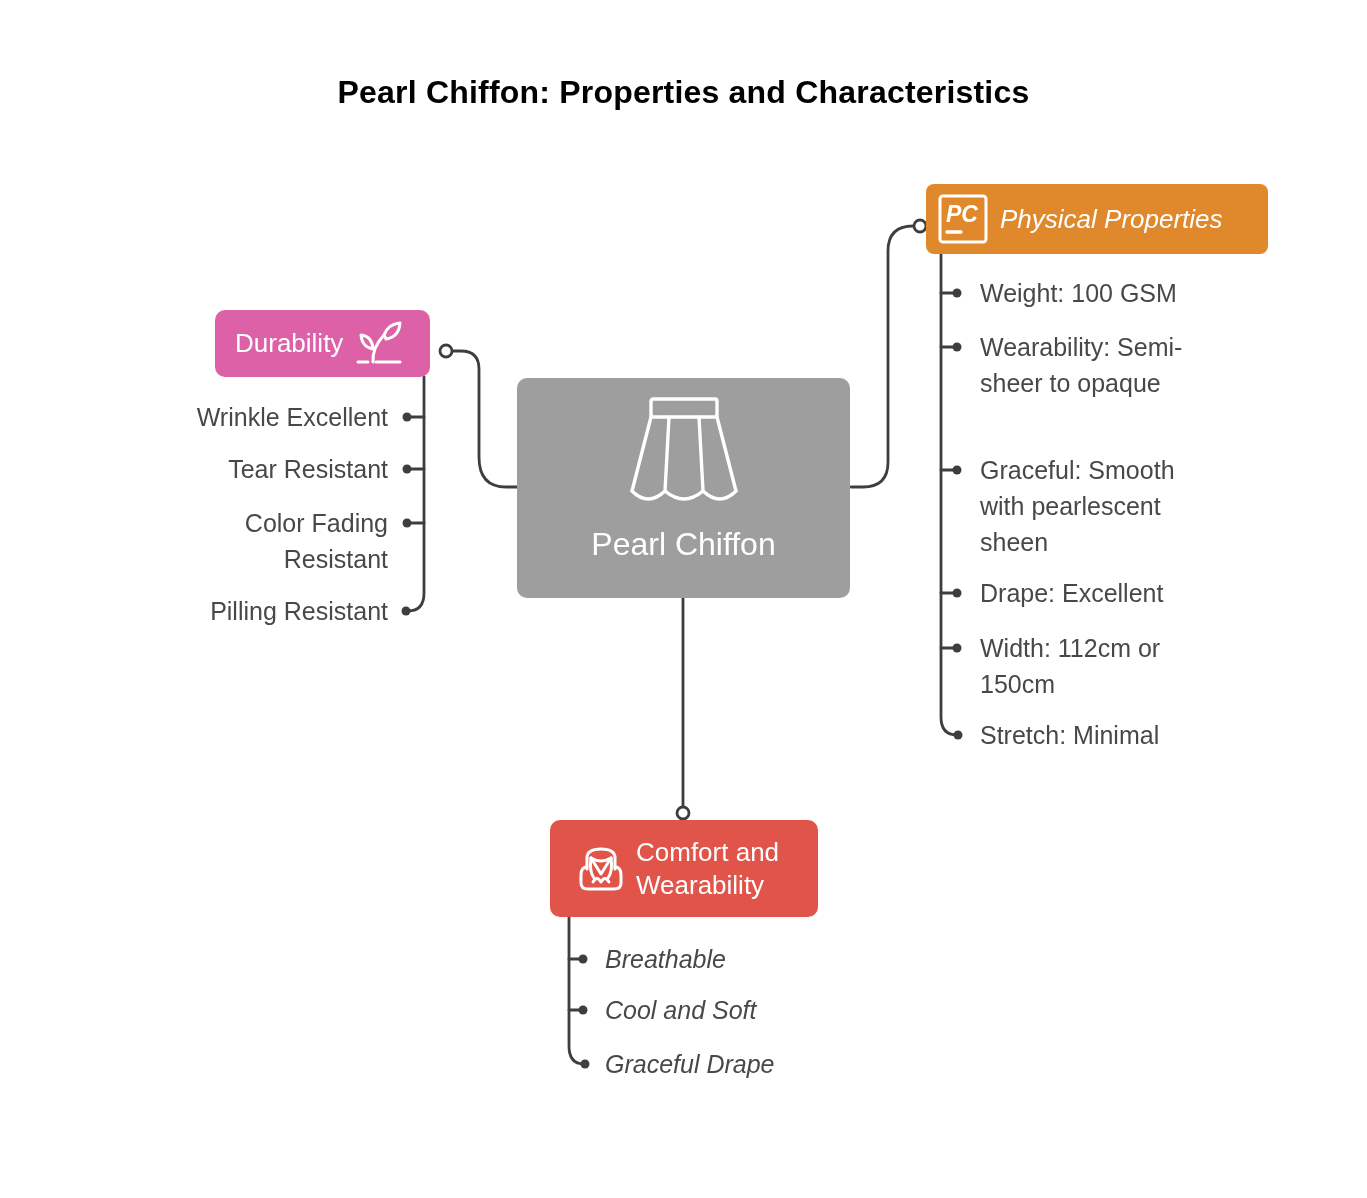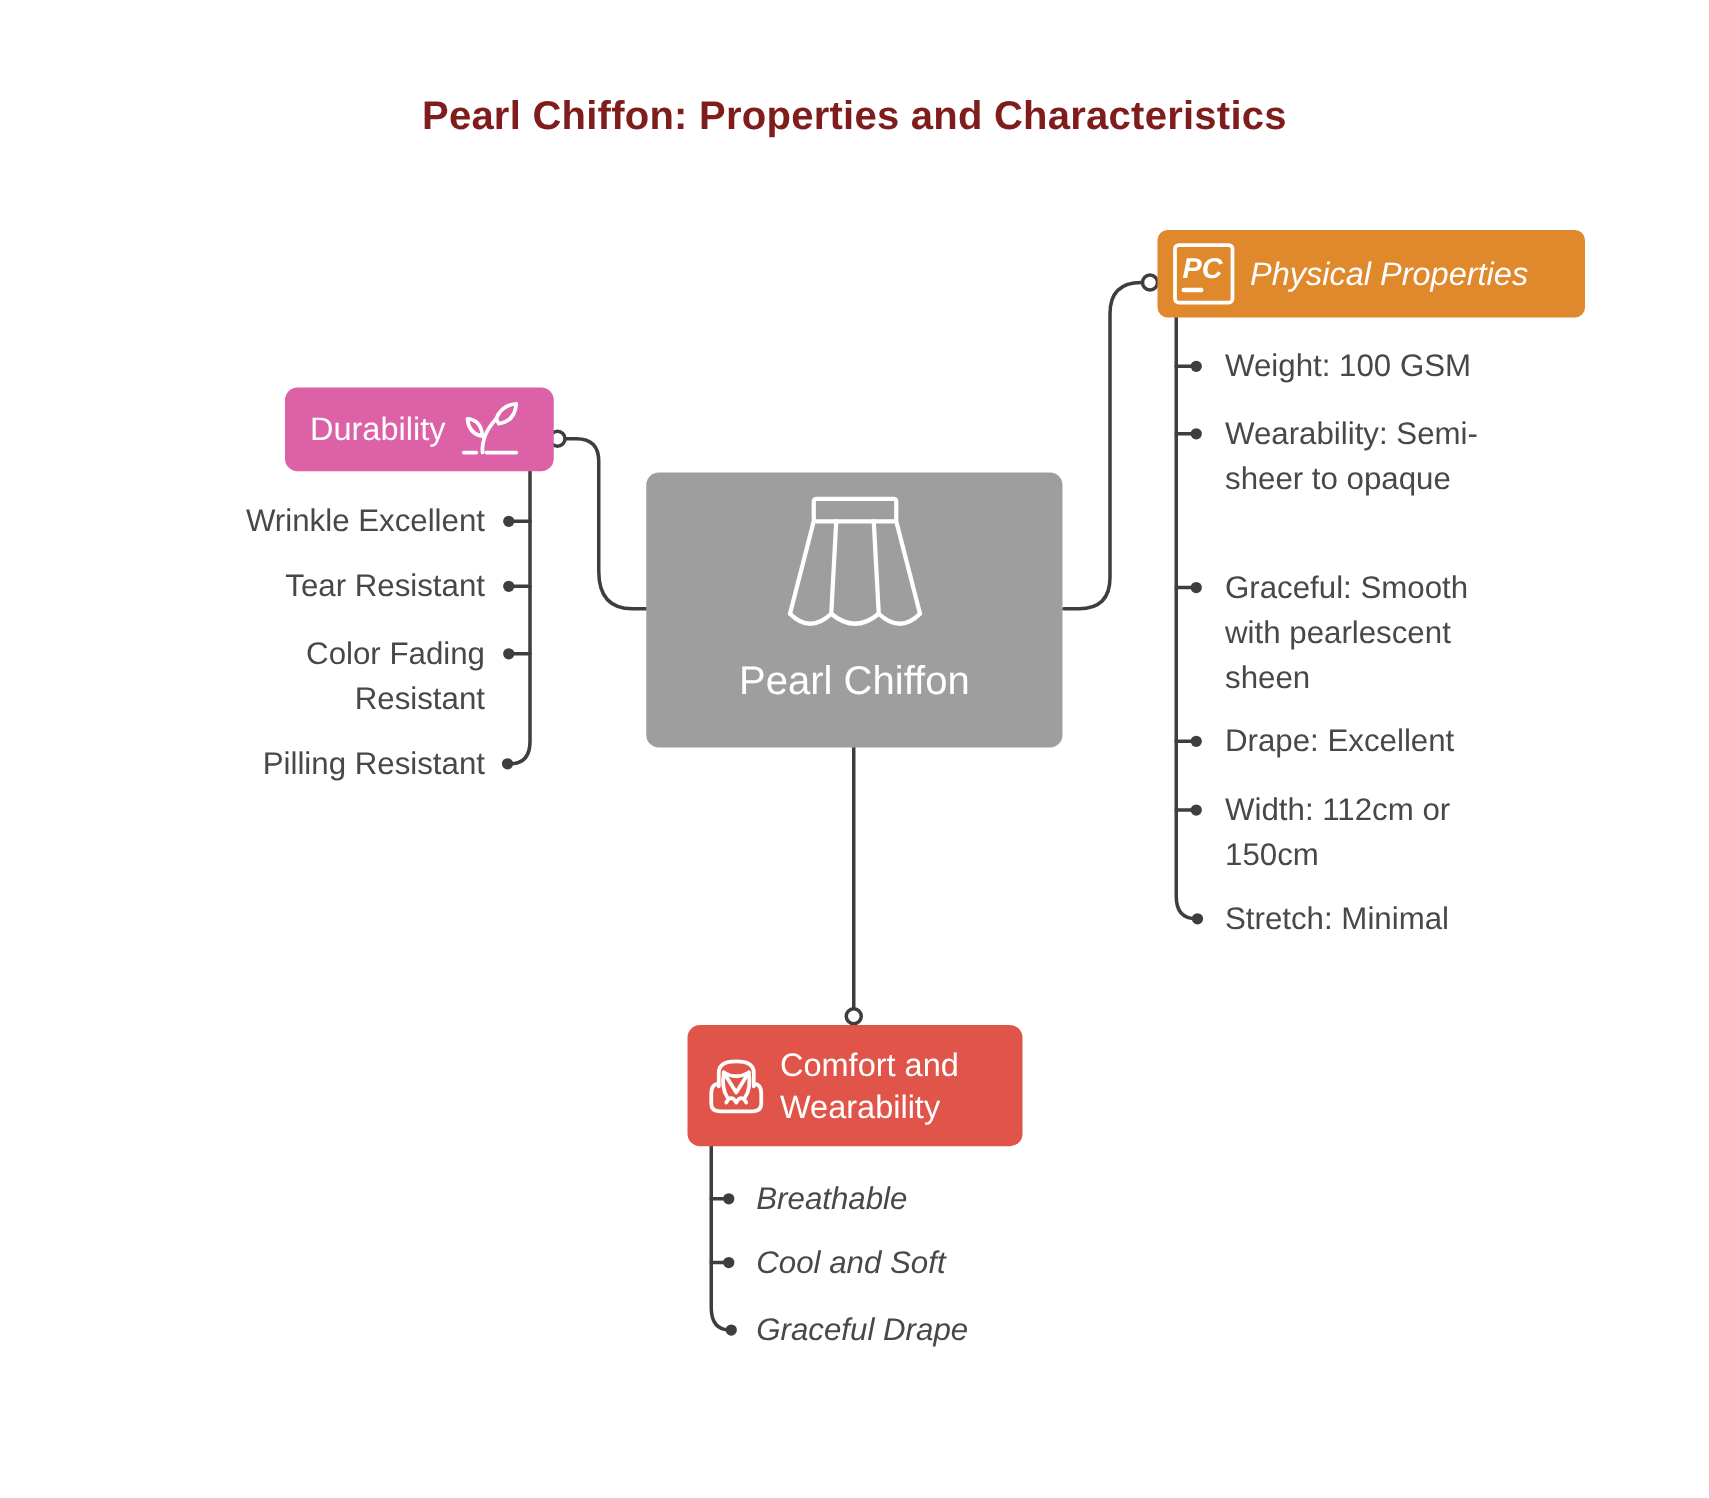"Pearl Chiffon: Properties and" .title { color: #7f1d1d -> #000000 }
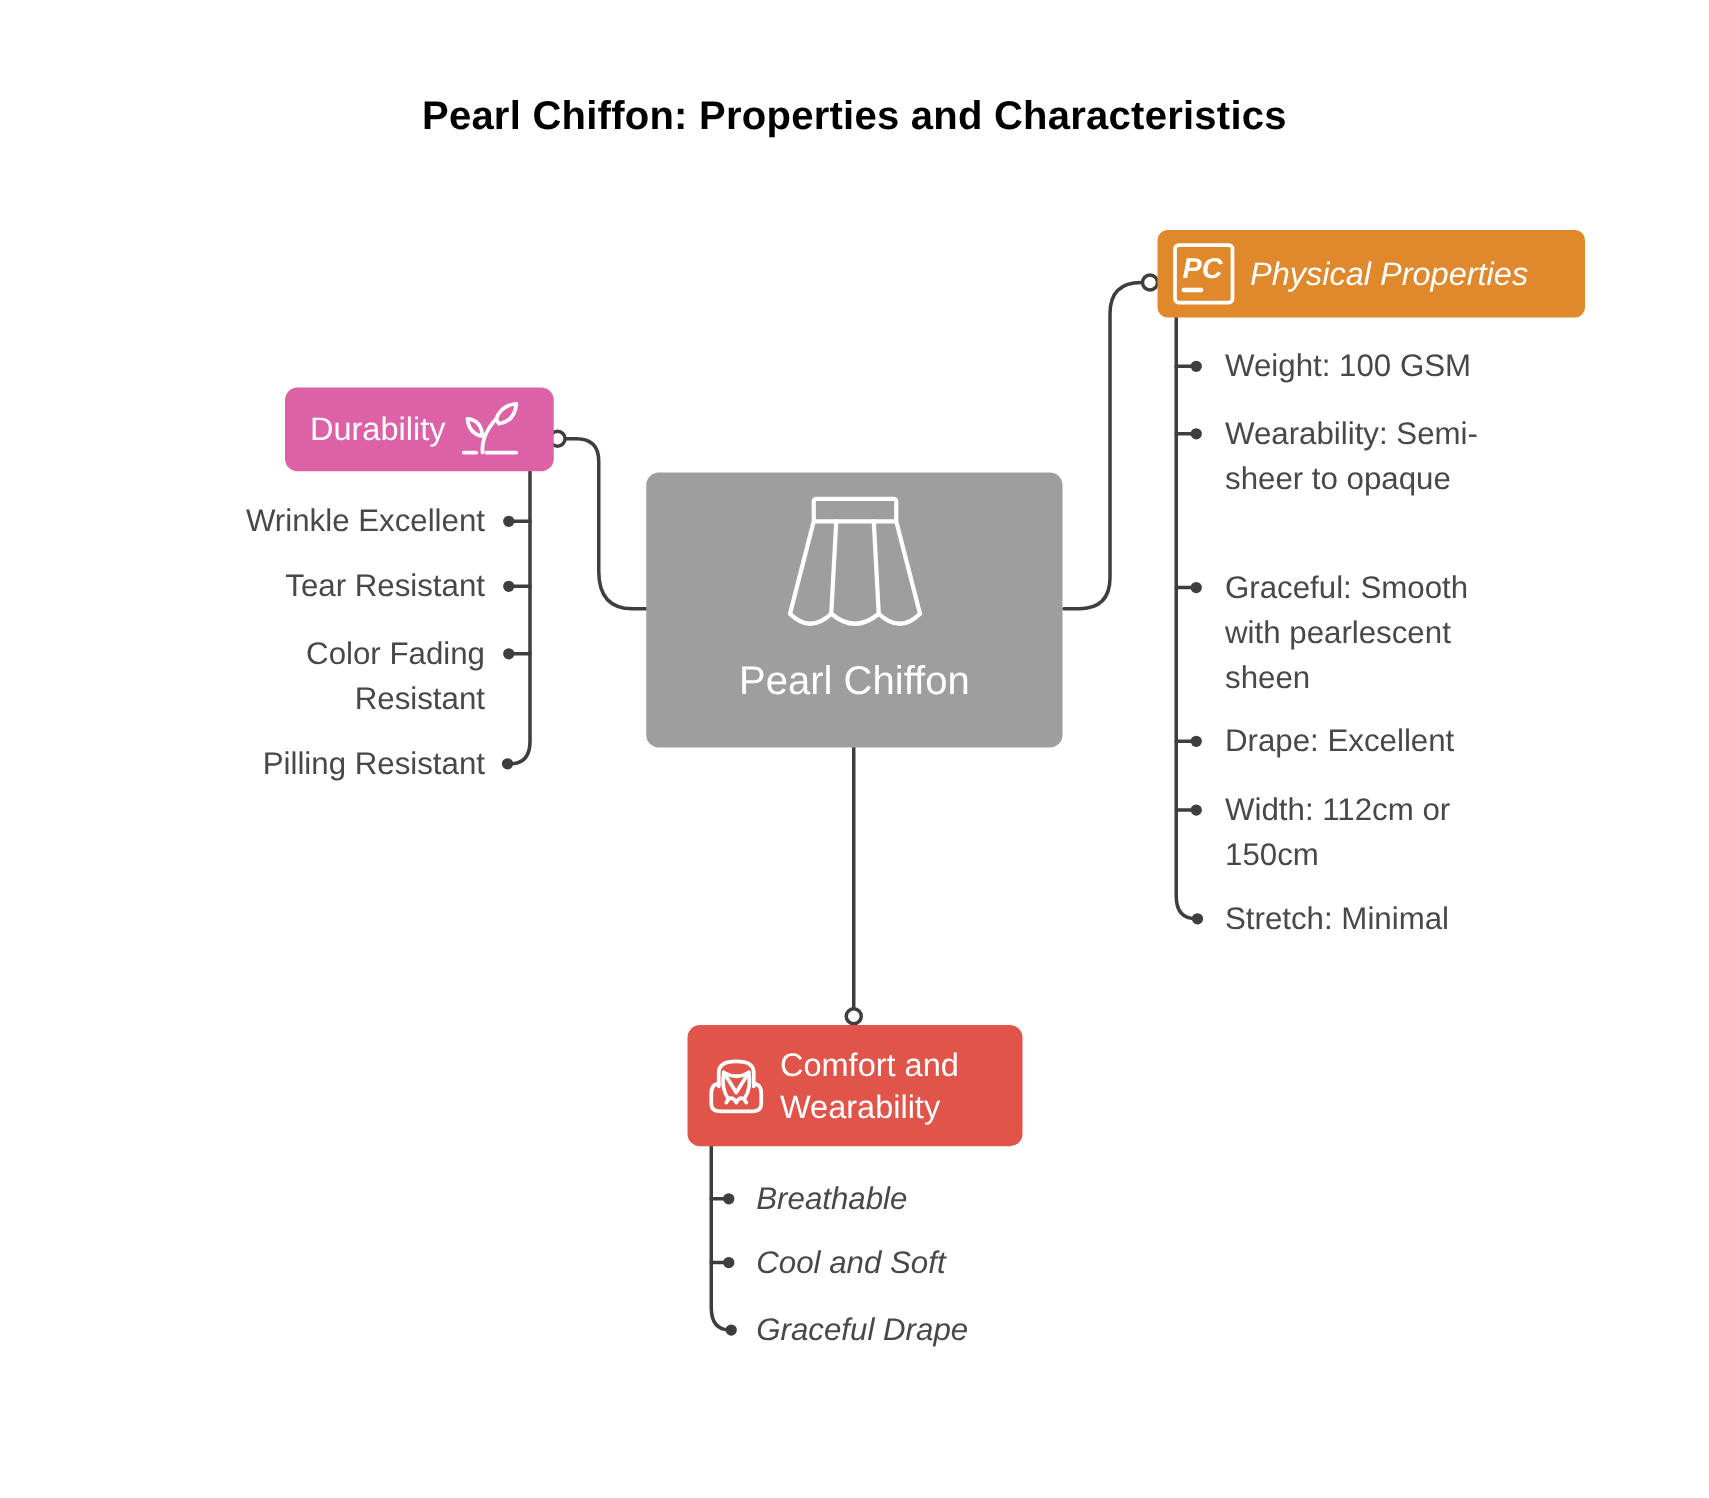"Durability" .node-durability { left: 228px -> 215px }
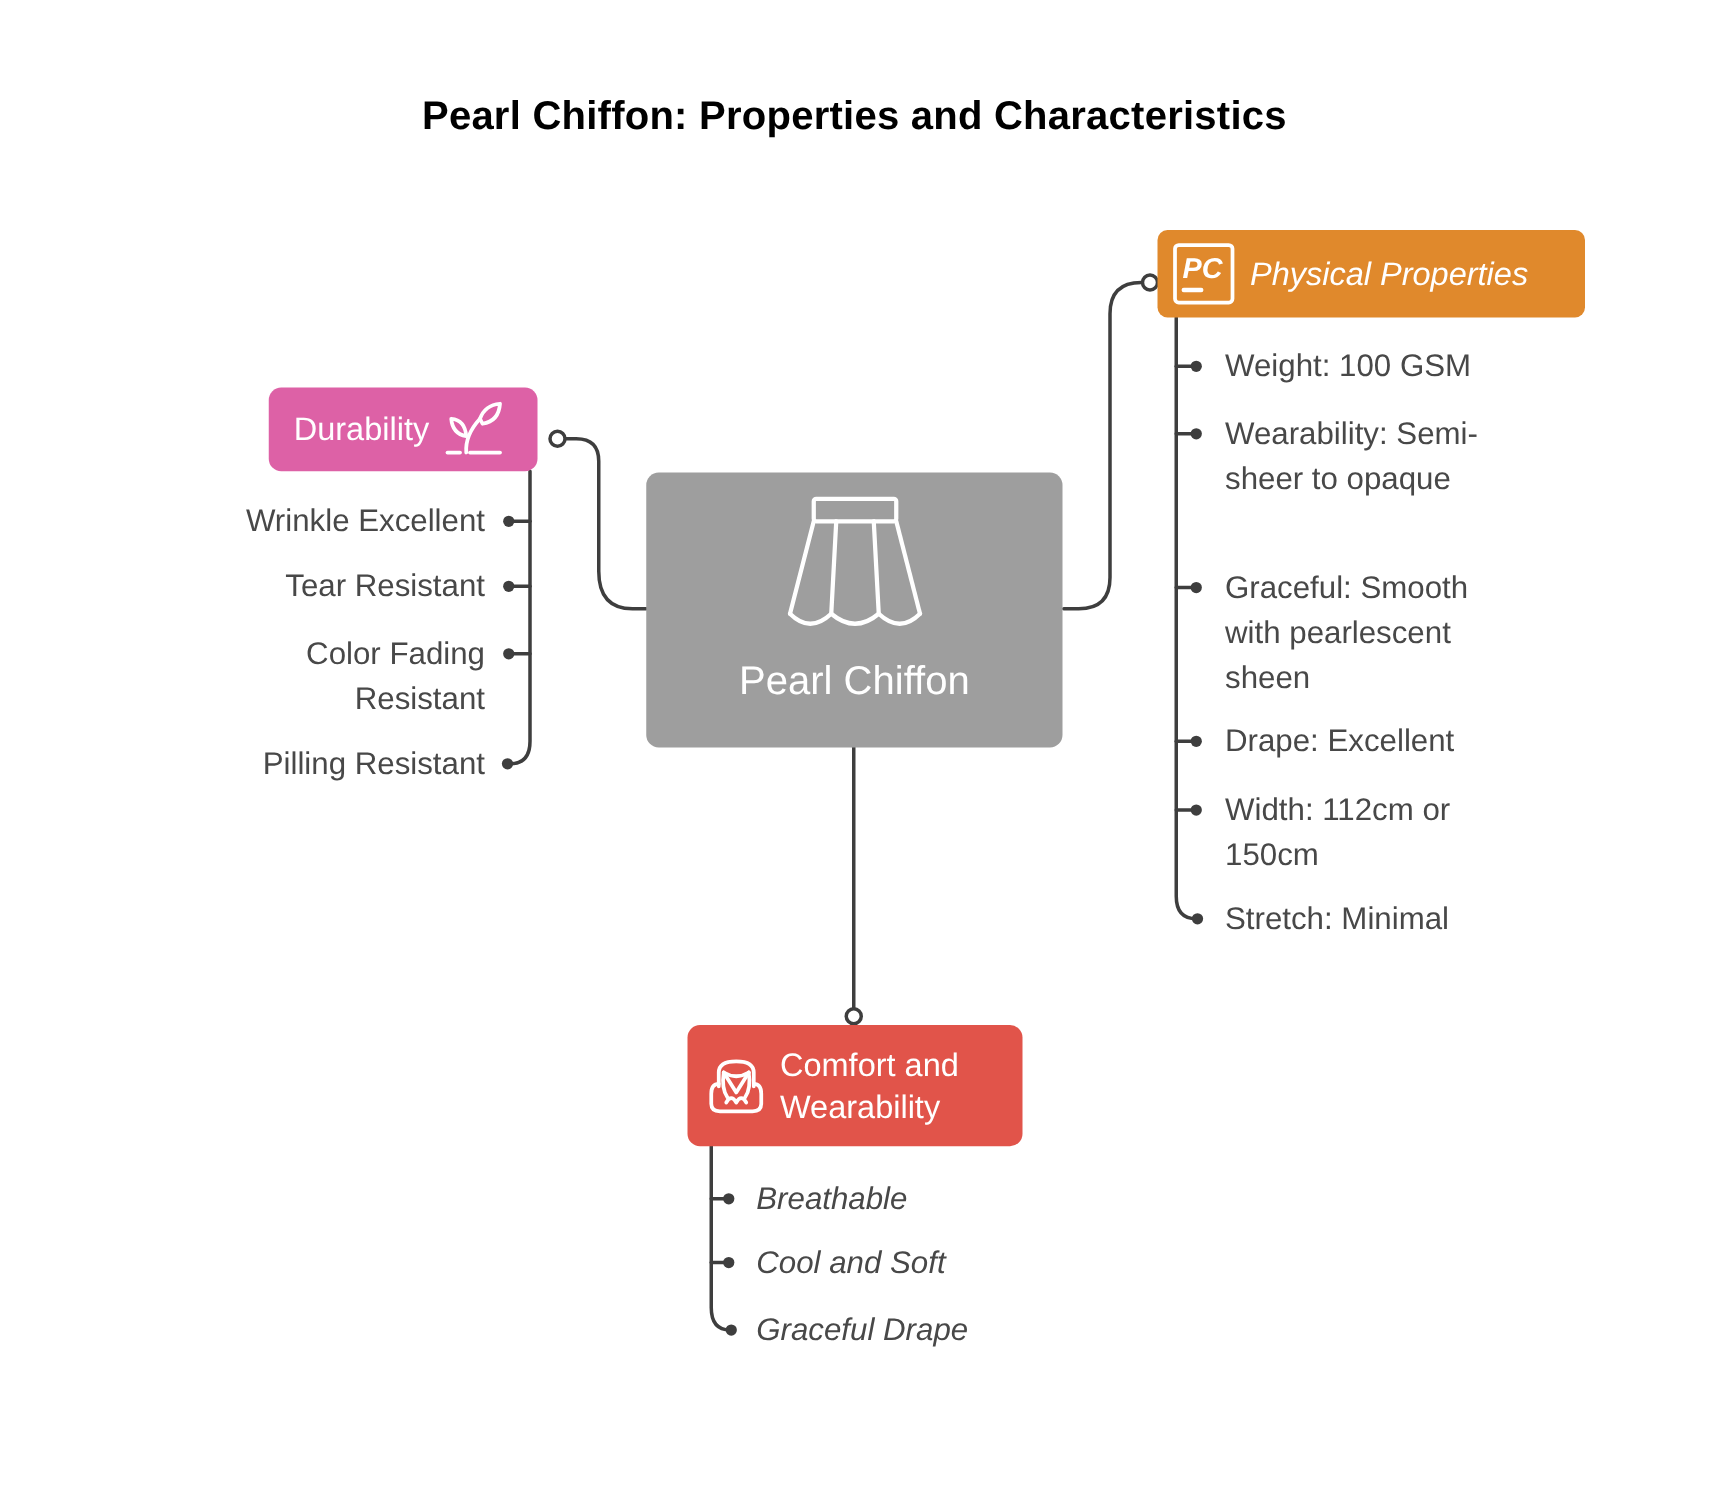"Comfort and Wearability" .node-comfort { padding: 0 10px 0 16px -> 0 10px 0 28px }
